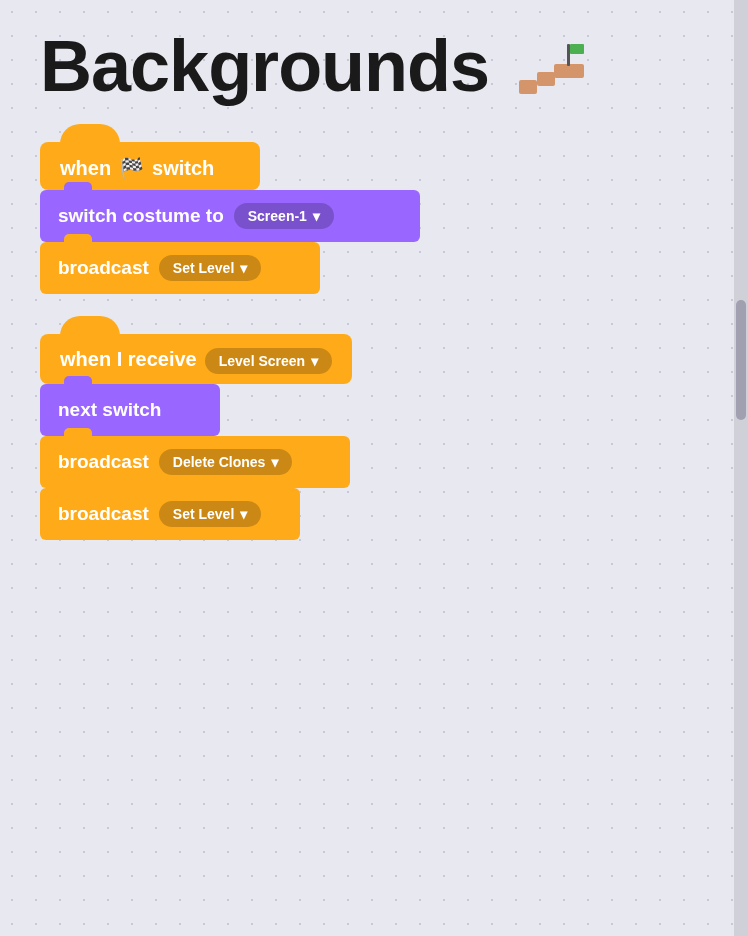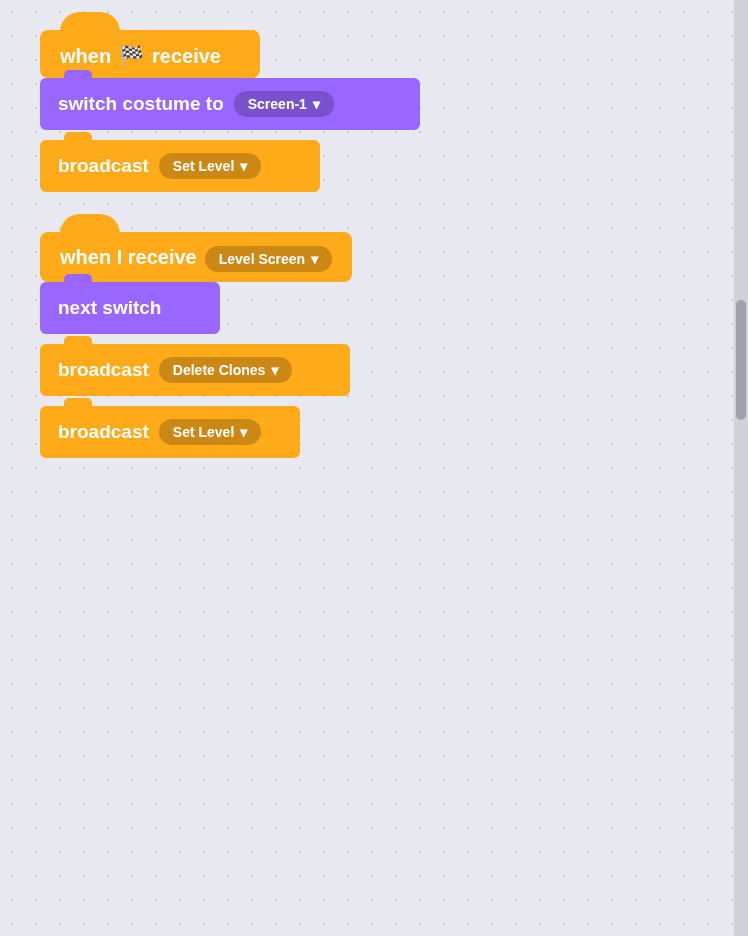"Backgrounds" div.title-area { html: none -> <div> <h1>Backgrounds</h1> <div> <svg> <rect></rect> <rect></rect> <rect></rect> <rect></rect> <rect></rect> </svg> </div> </div> }
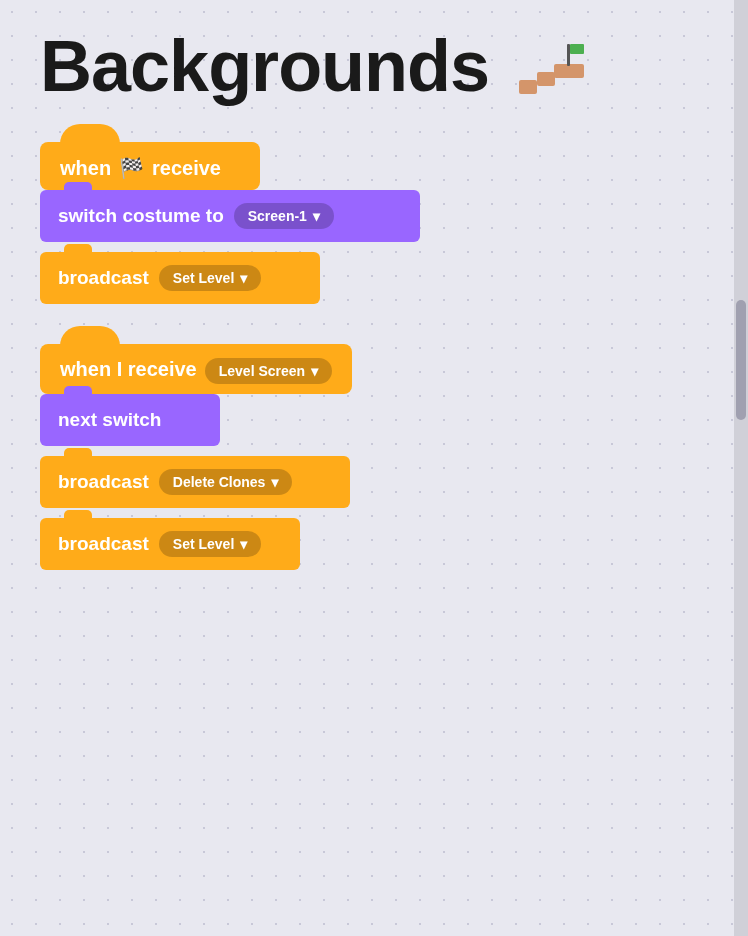"receive" span { text: receive -> switch }
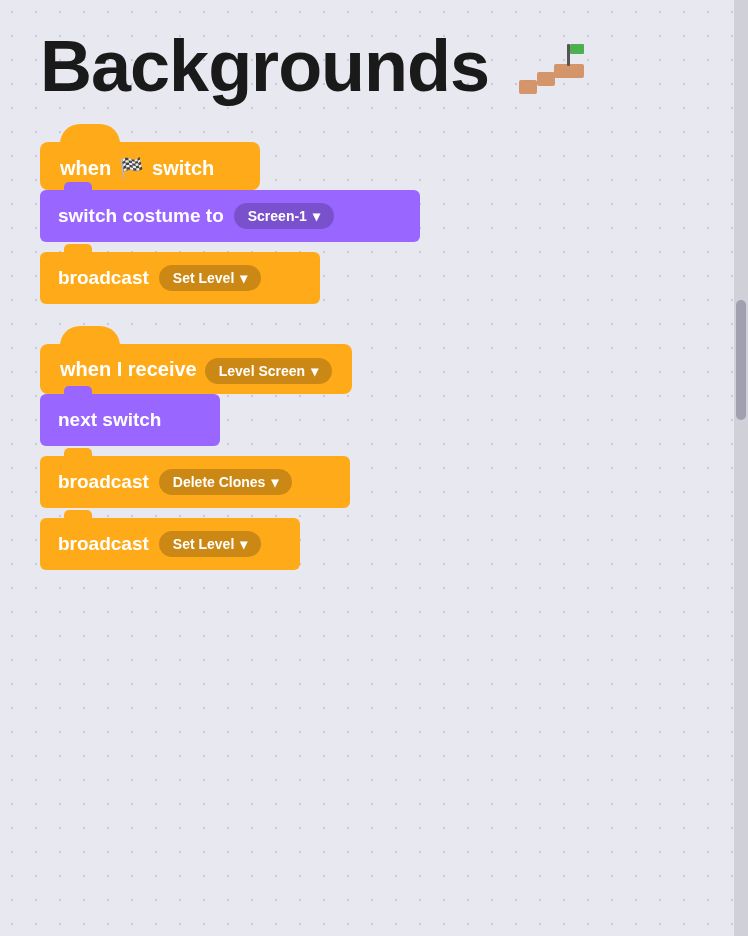"broadcast" .stacked-block + .stacked-block { margin-top: 10px -> 0 }
